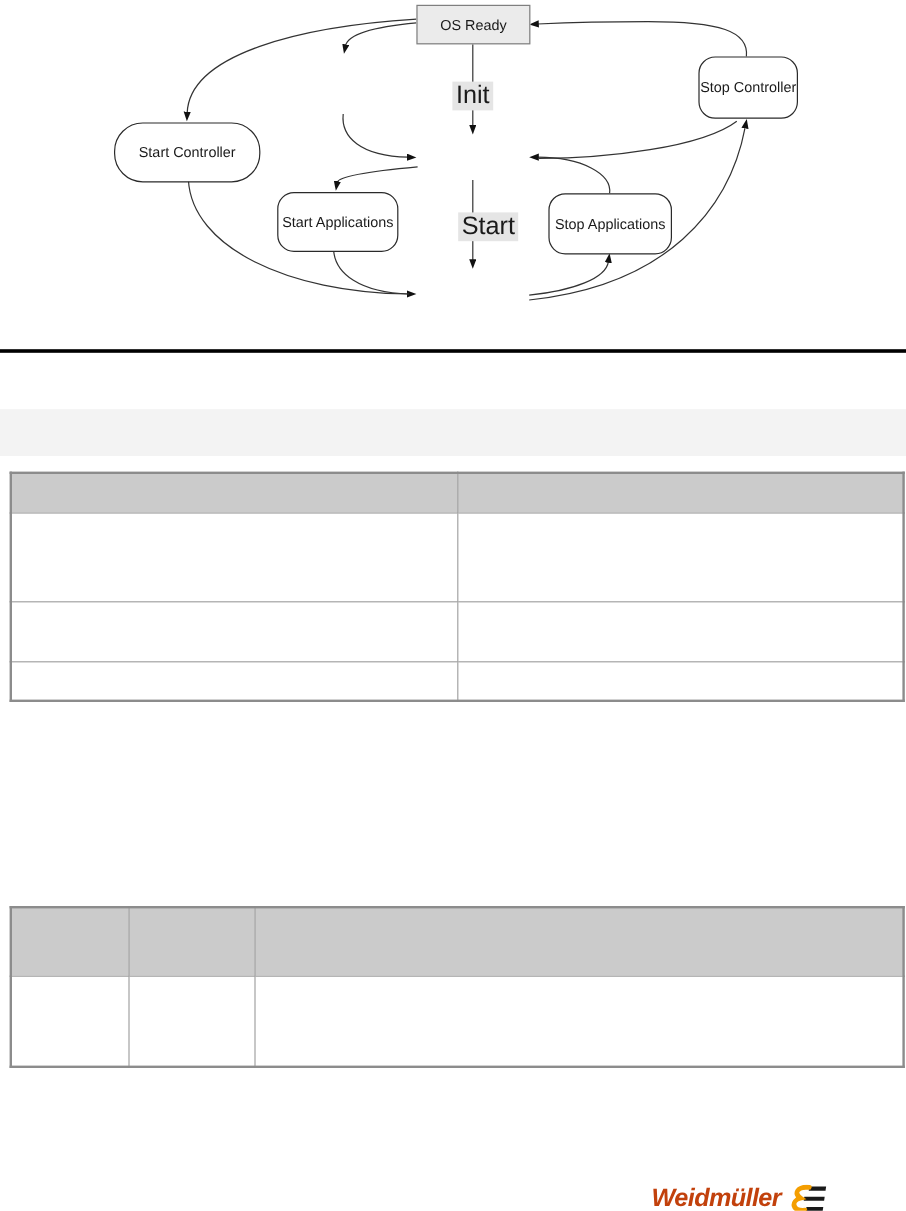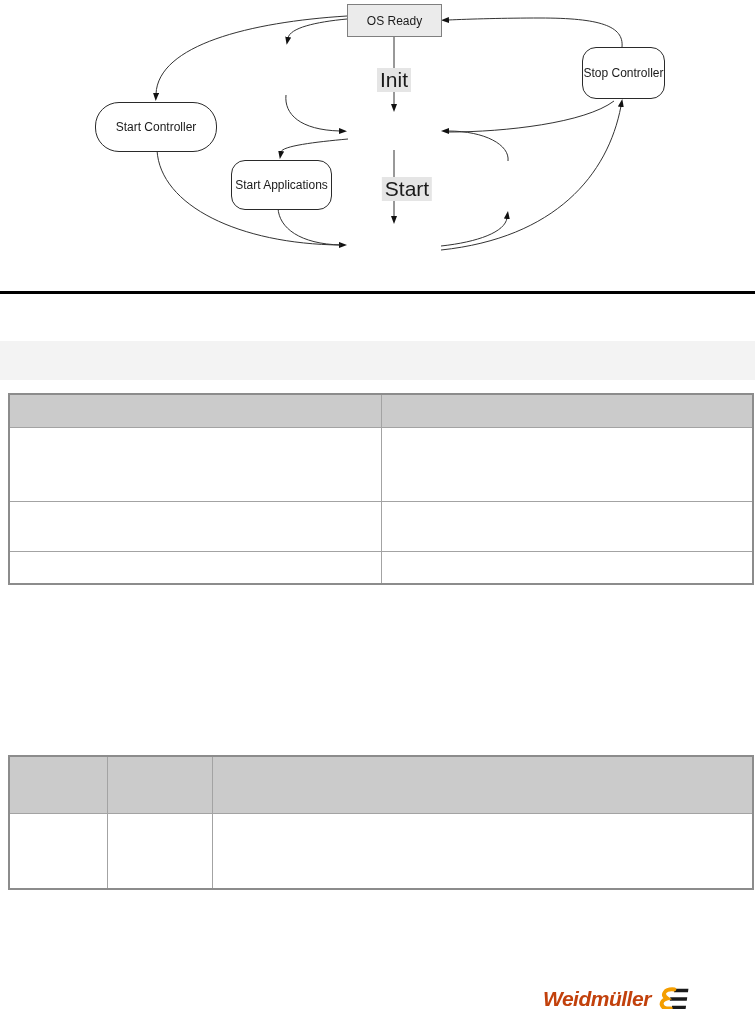"Stop Applications" div.node { html: none -> <div>Stop Applications</div> }
